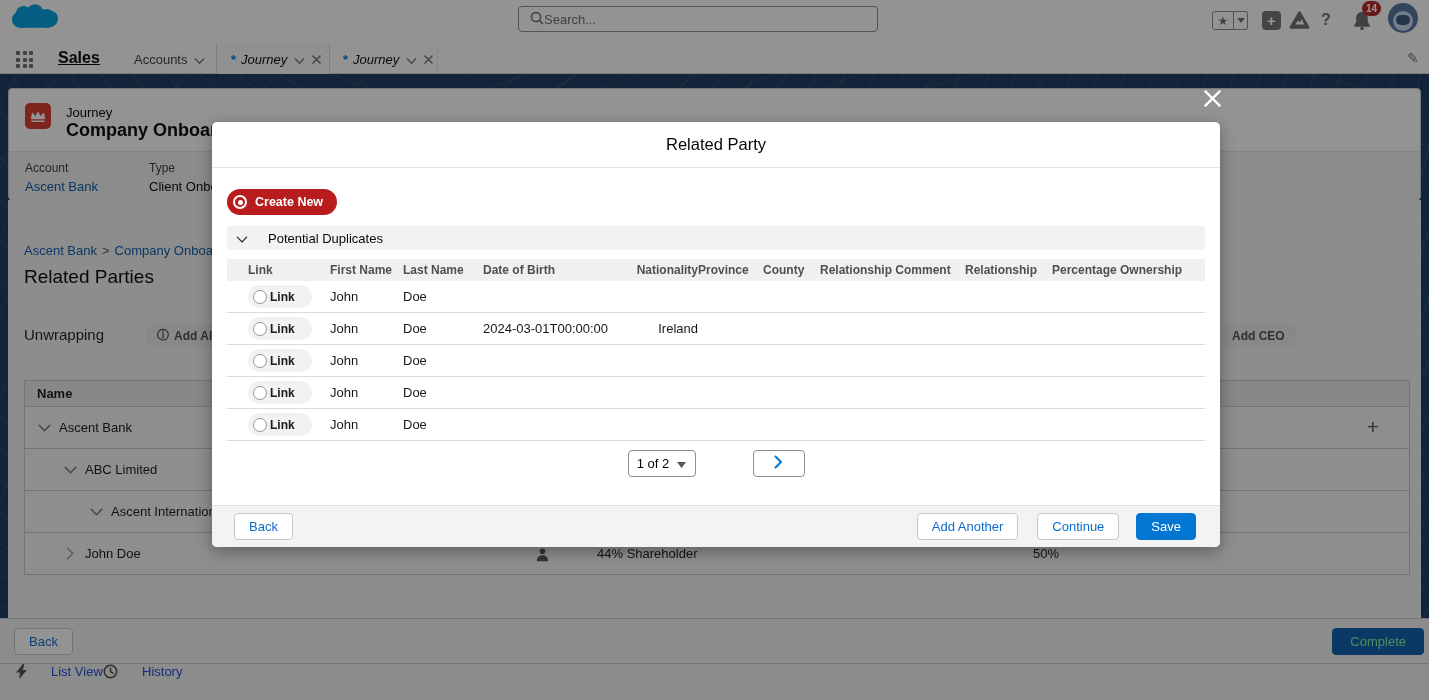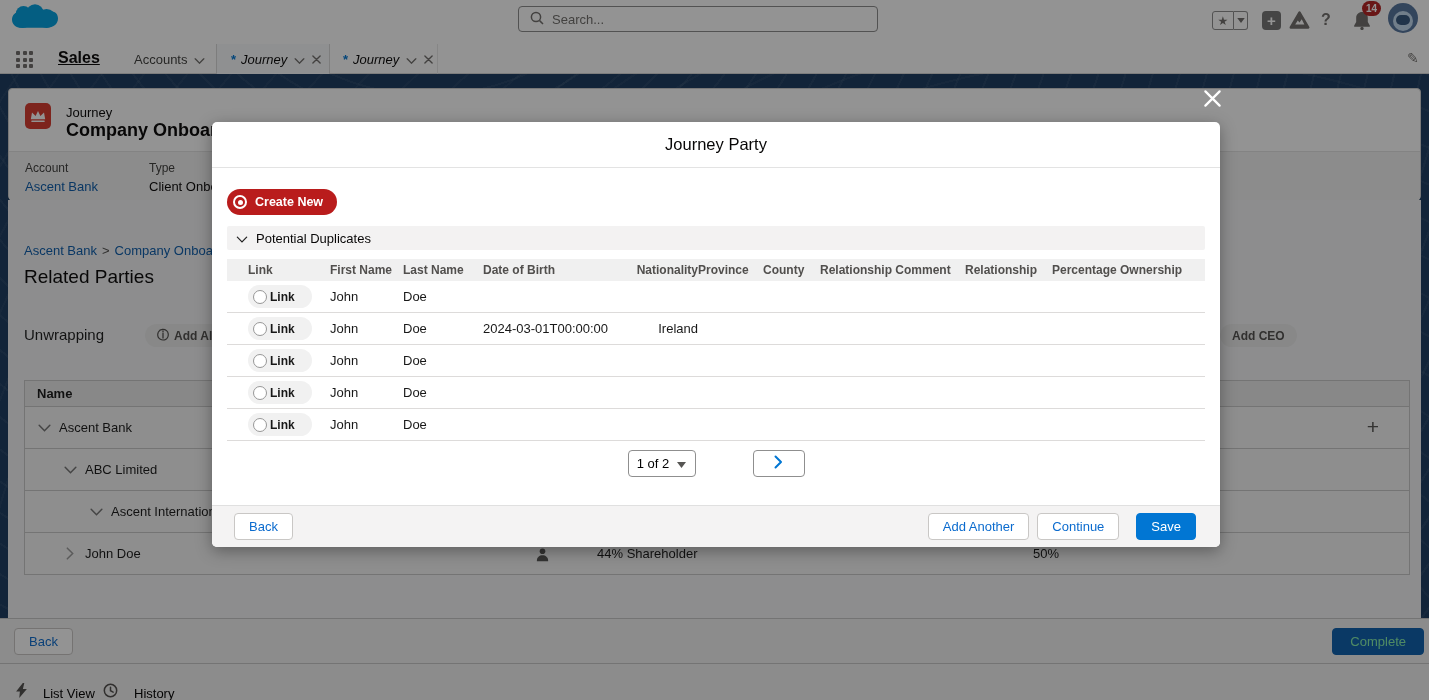"Search..." .search { gap: 8px -> none }
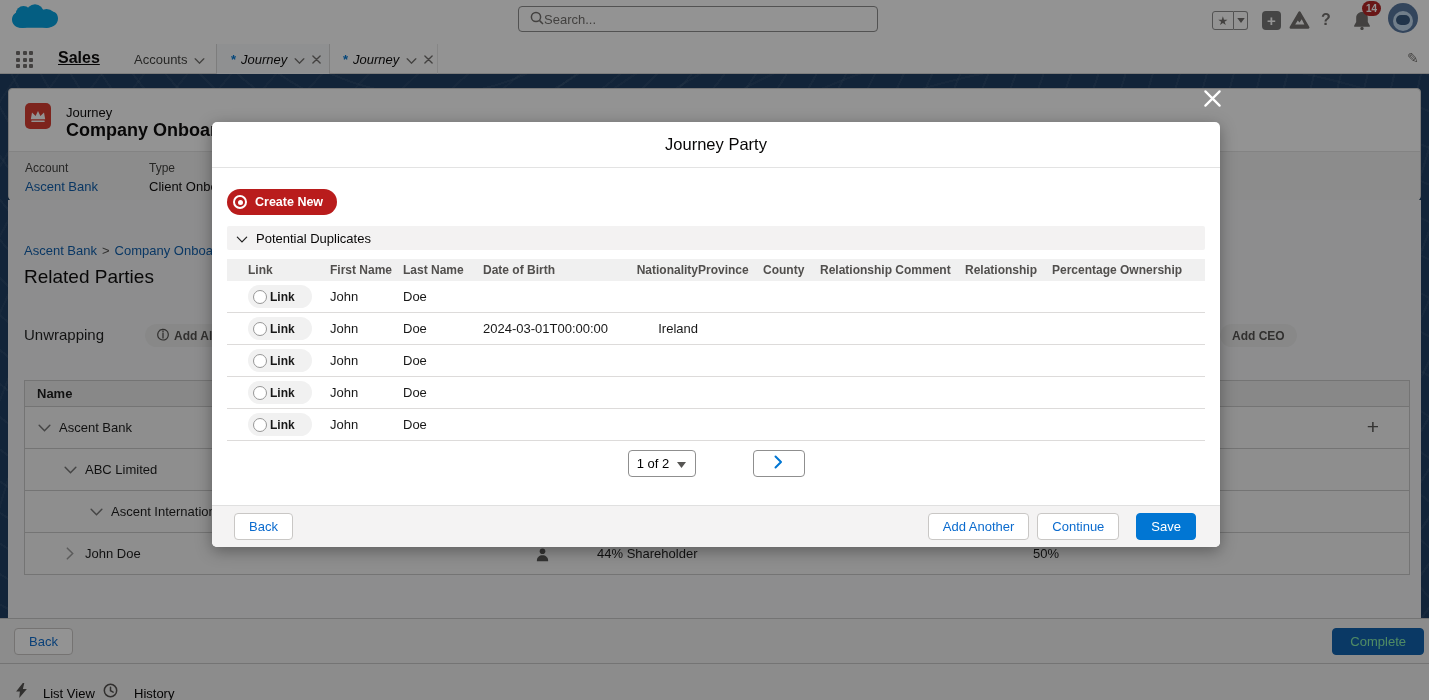"Journey Party" div.mtitle { text: Journey -> Related }
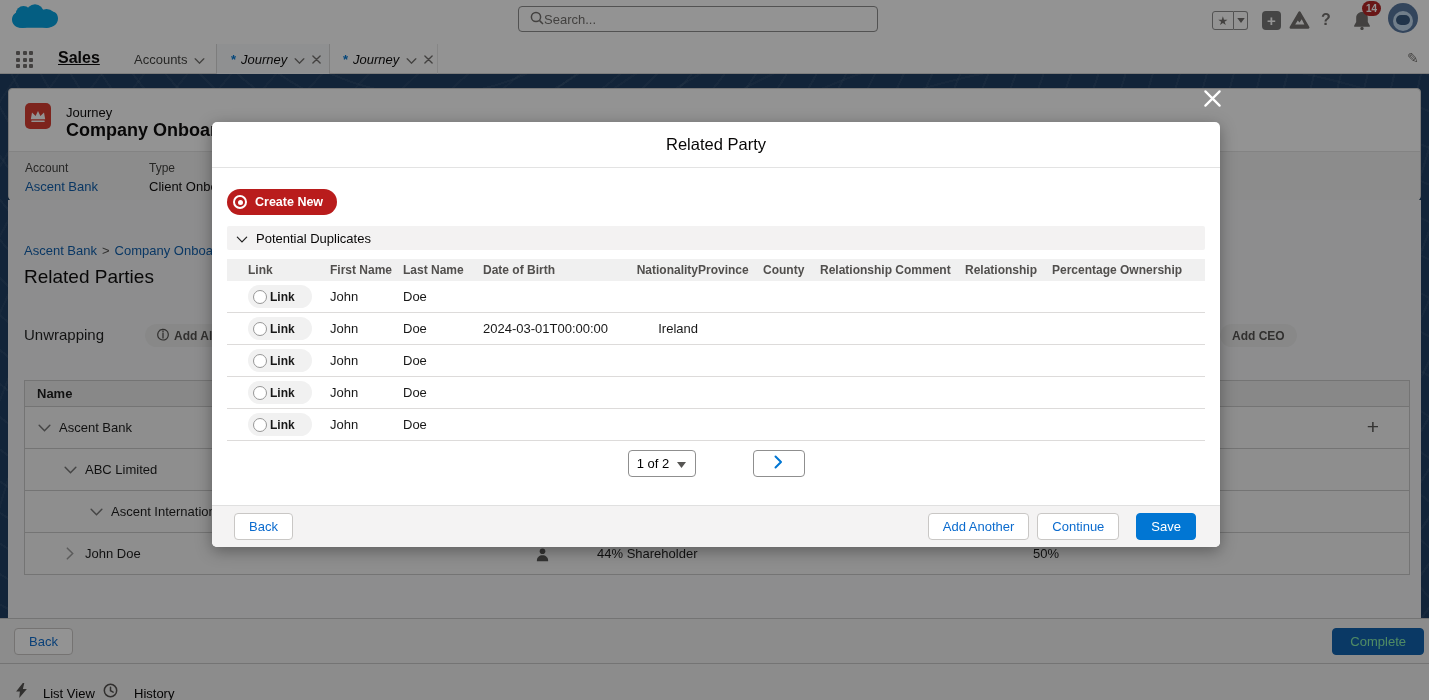"Potential Duplicates" .dupbar { gap: 8px -> 20px }
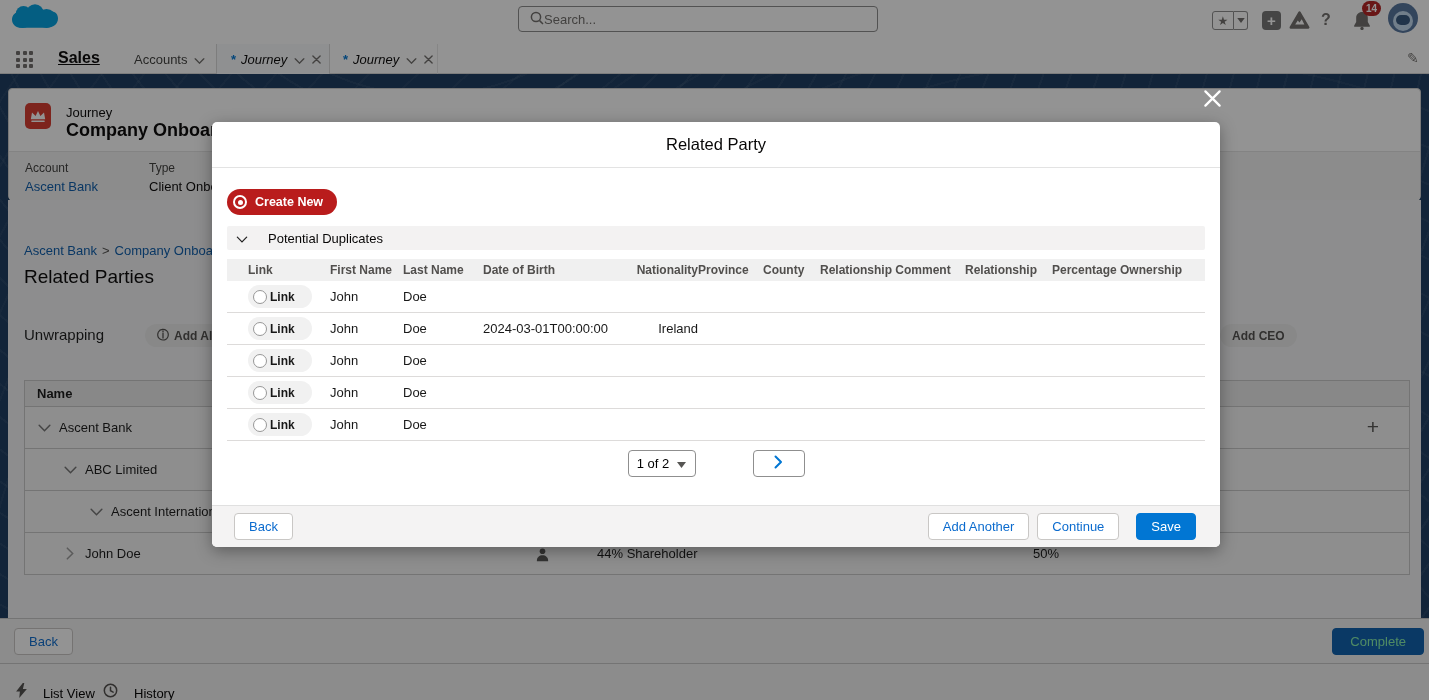"Continue" .continuebtn { margin-left: 8px -> 19px }
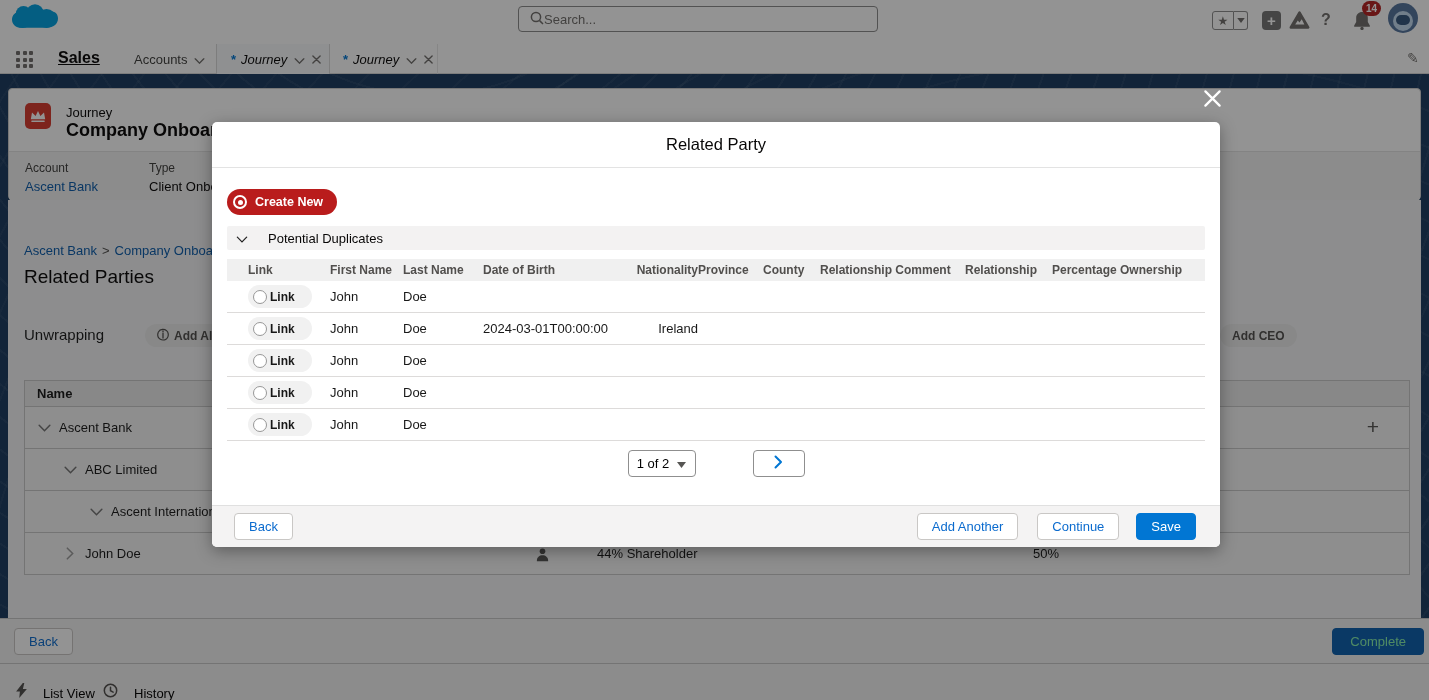"List View" .uitem { align-items: flex-end -> flex-start; color: #000000 -> #1d4ed8; gap: 16px -> 24px }
